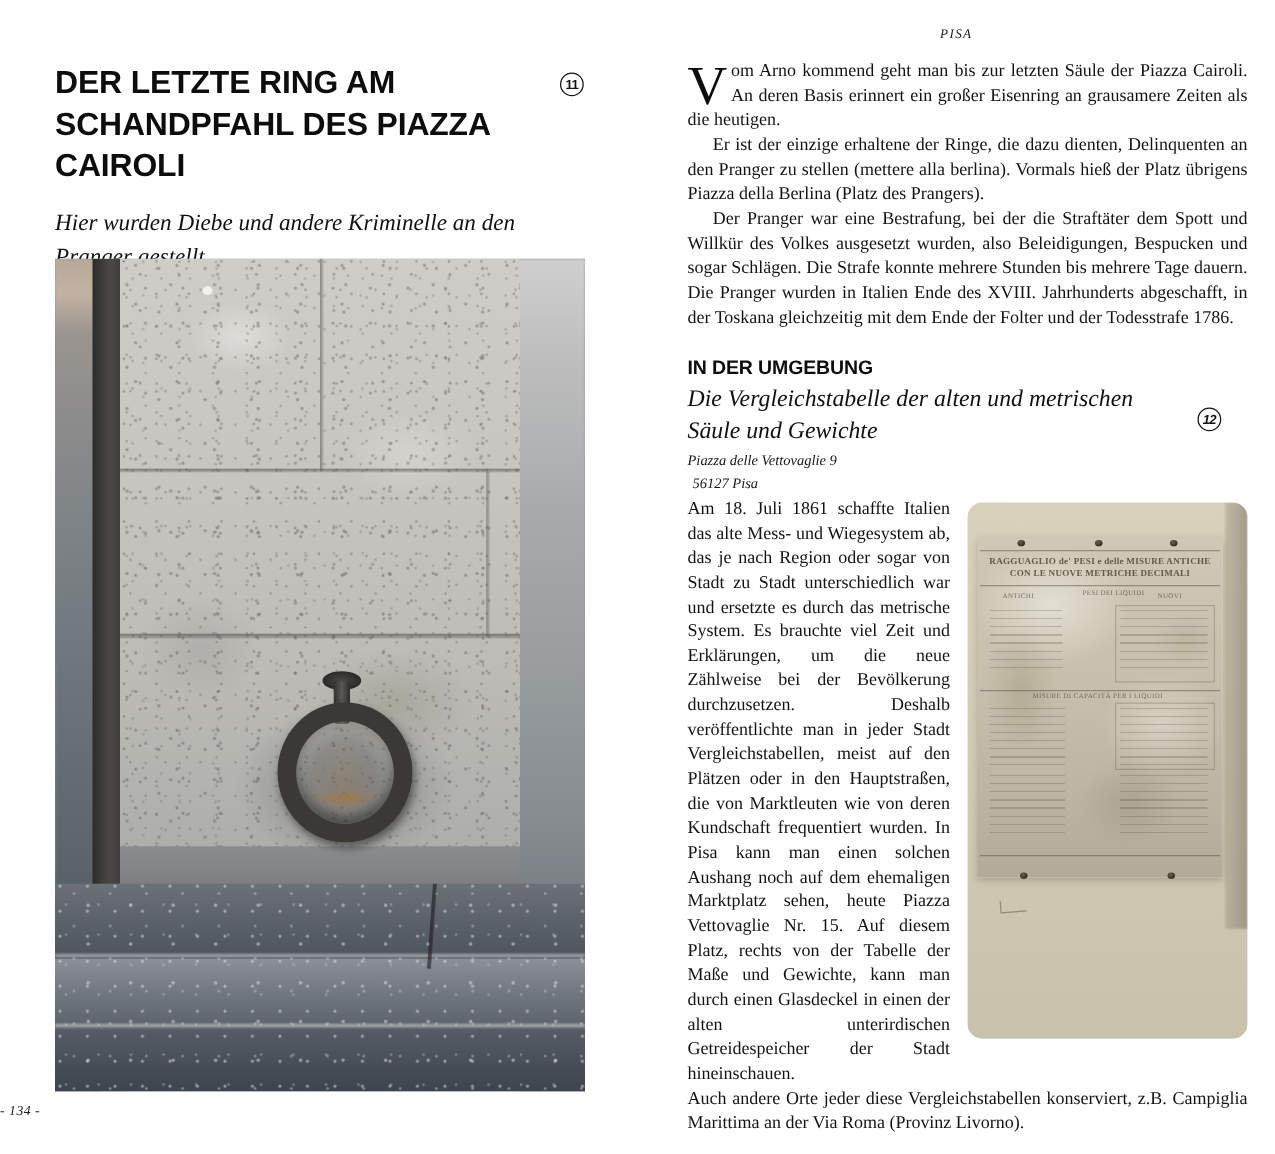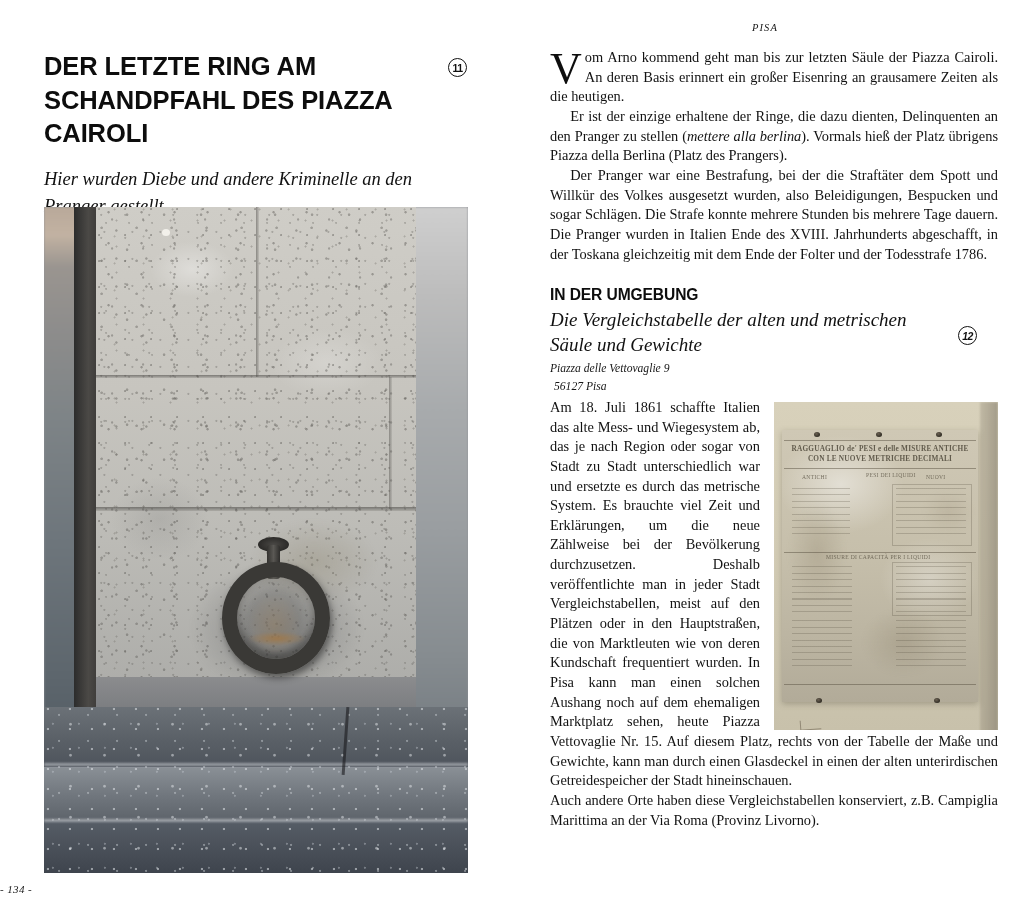"mettere alla berlina" .it { font-style: italic -> none }
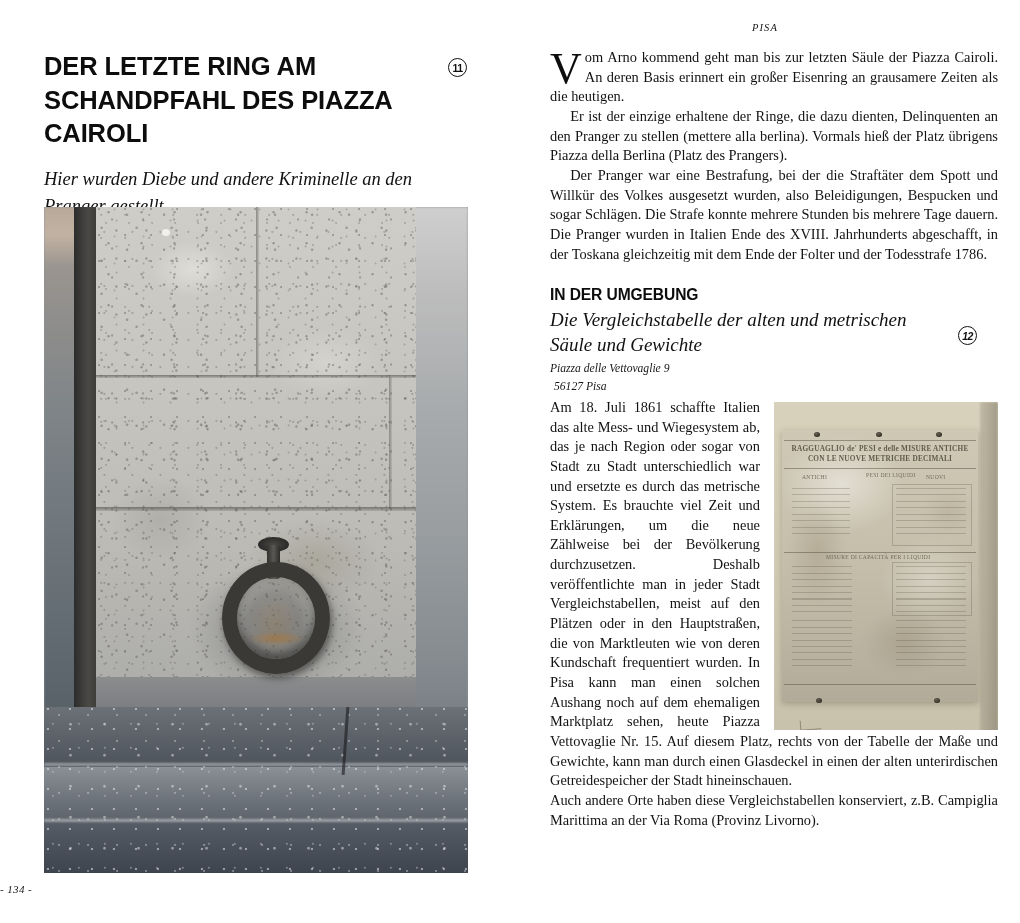"RAGGUAGLIO de' PESI e delle" .photo-plaque { border-radius: none -> 12px; height: 328px -> 429px }
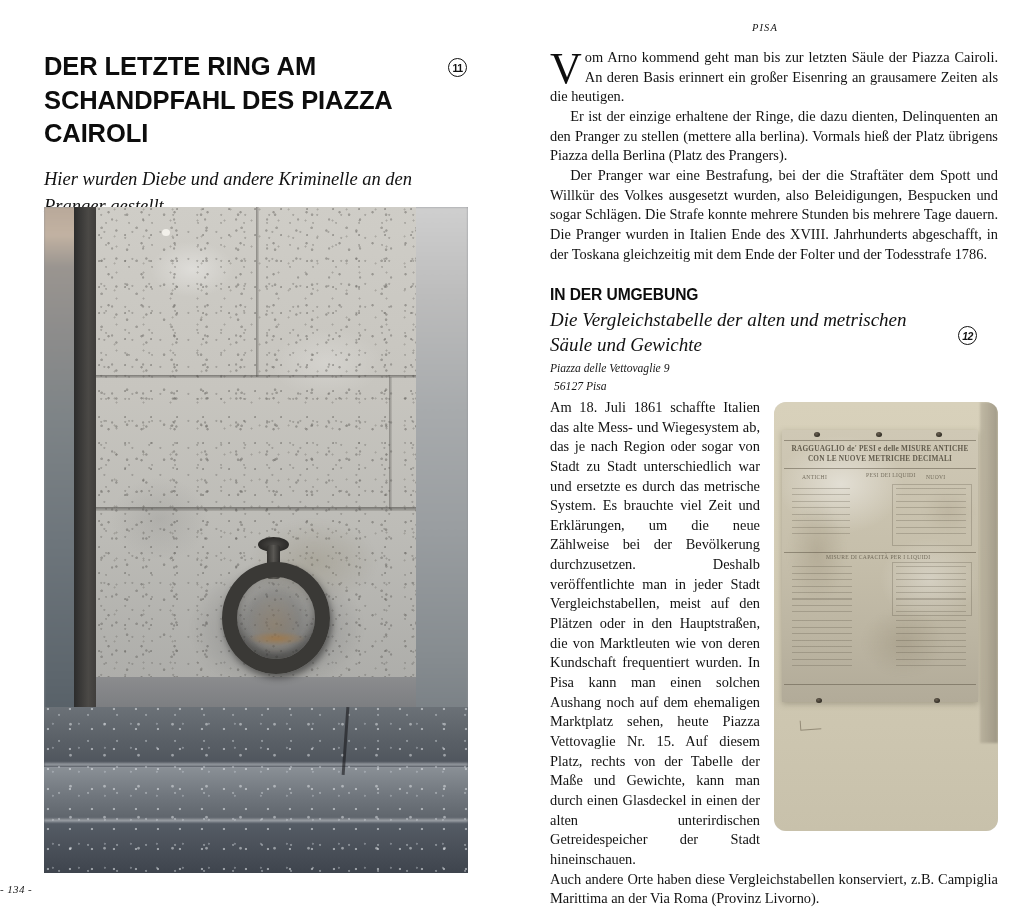"Auch andere Orte haben diese" p.body-text { text: haben -> jeder }
